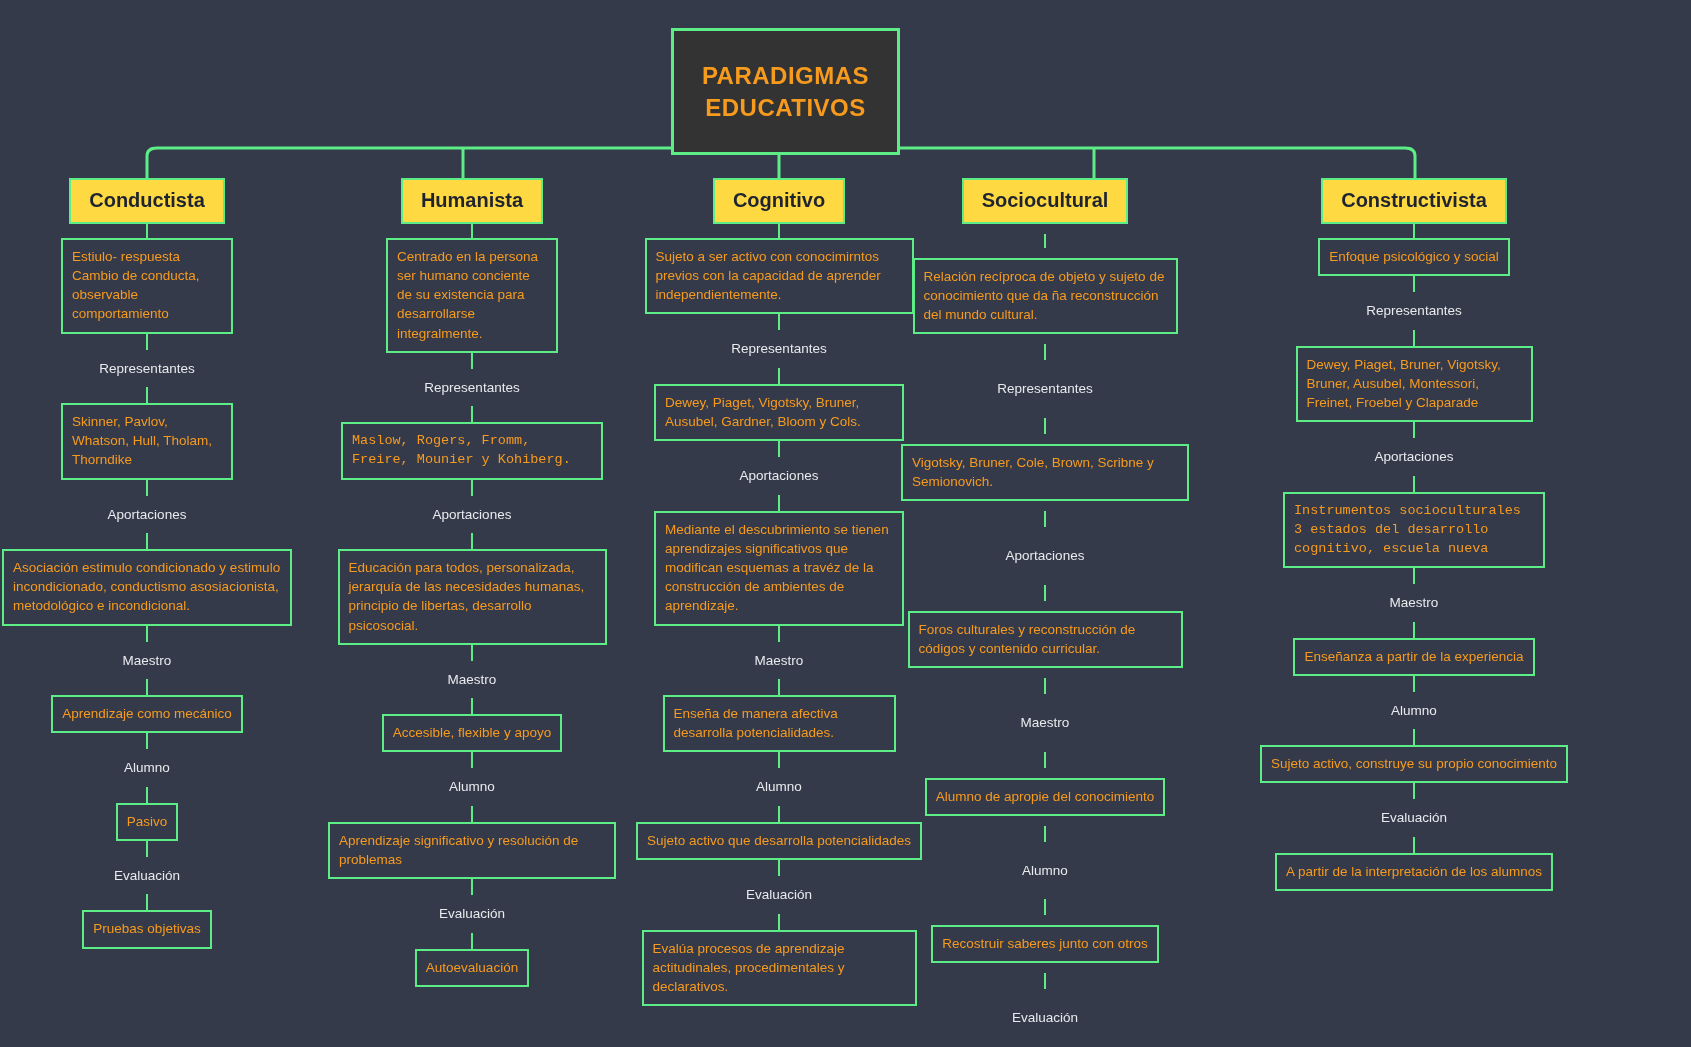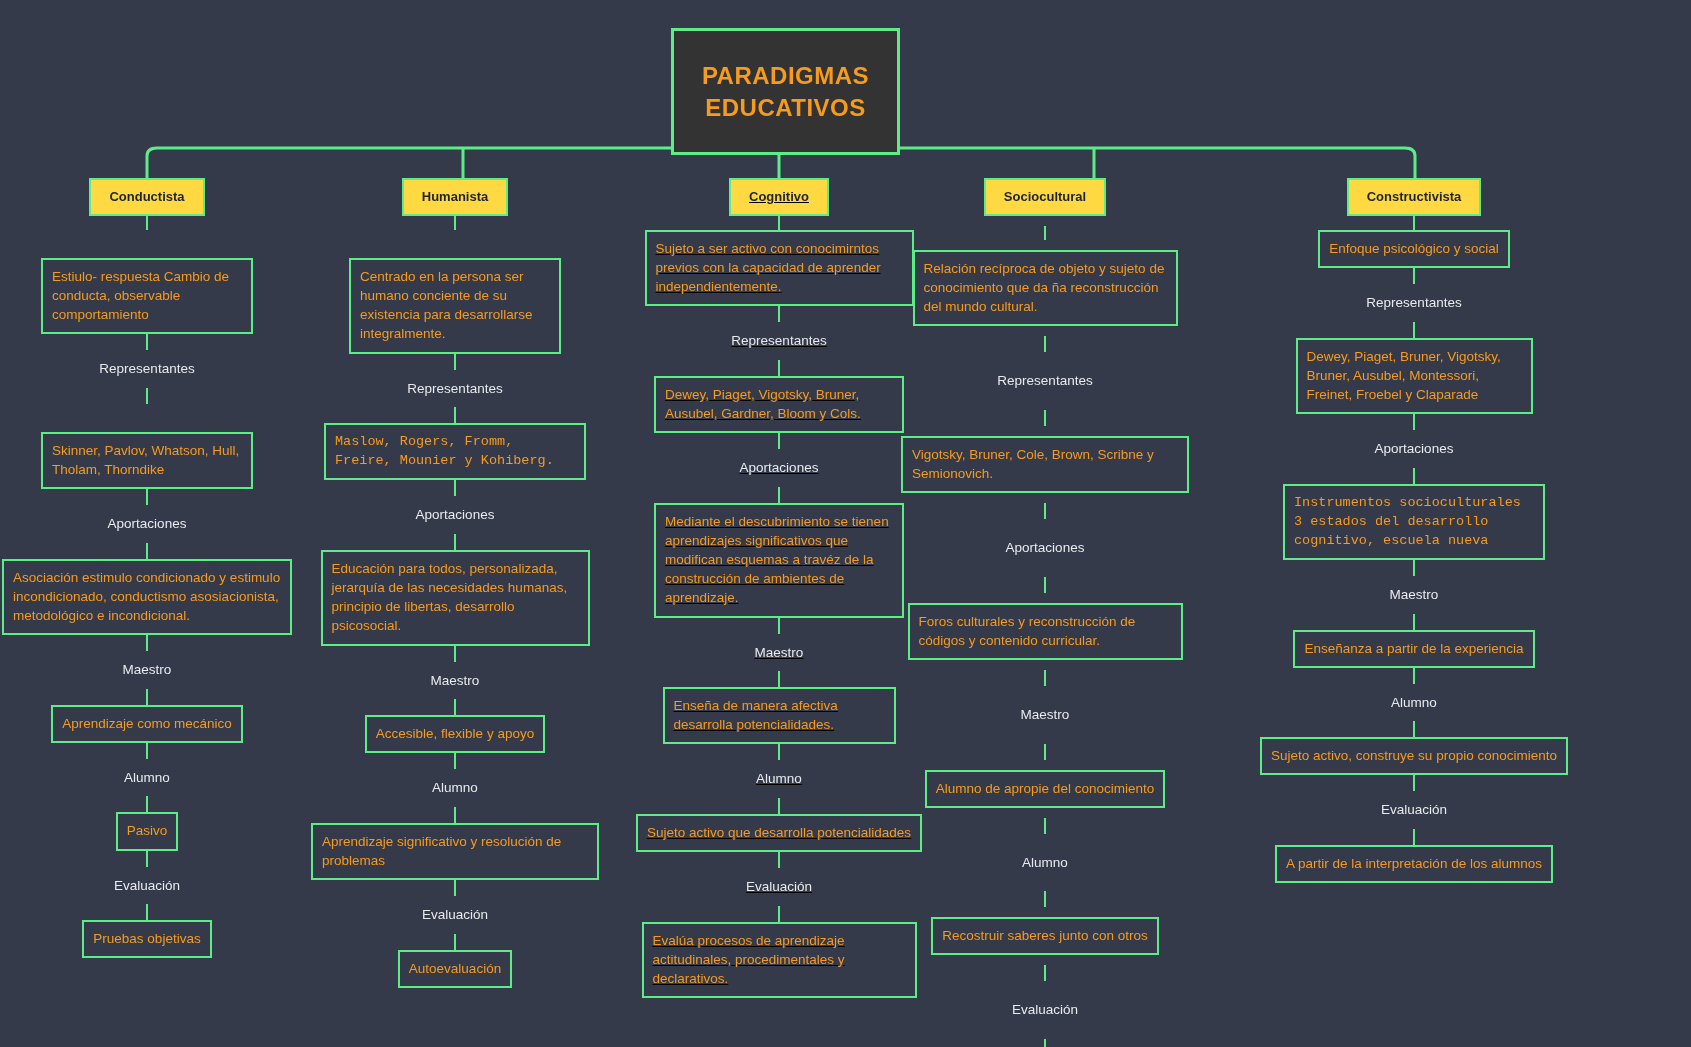"Conductista" .branch-title { font-size: 13px -> 20px }
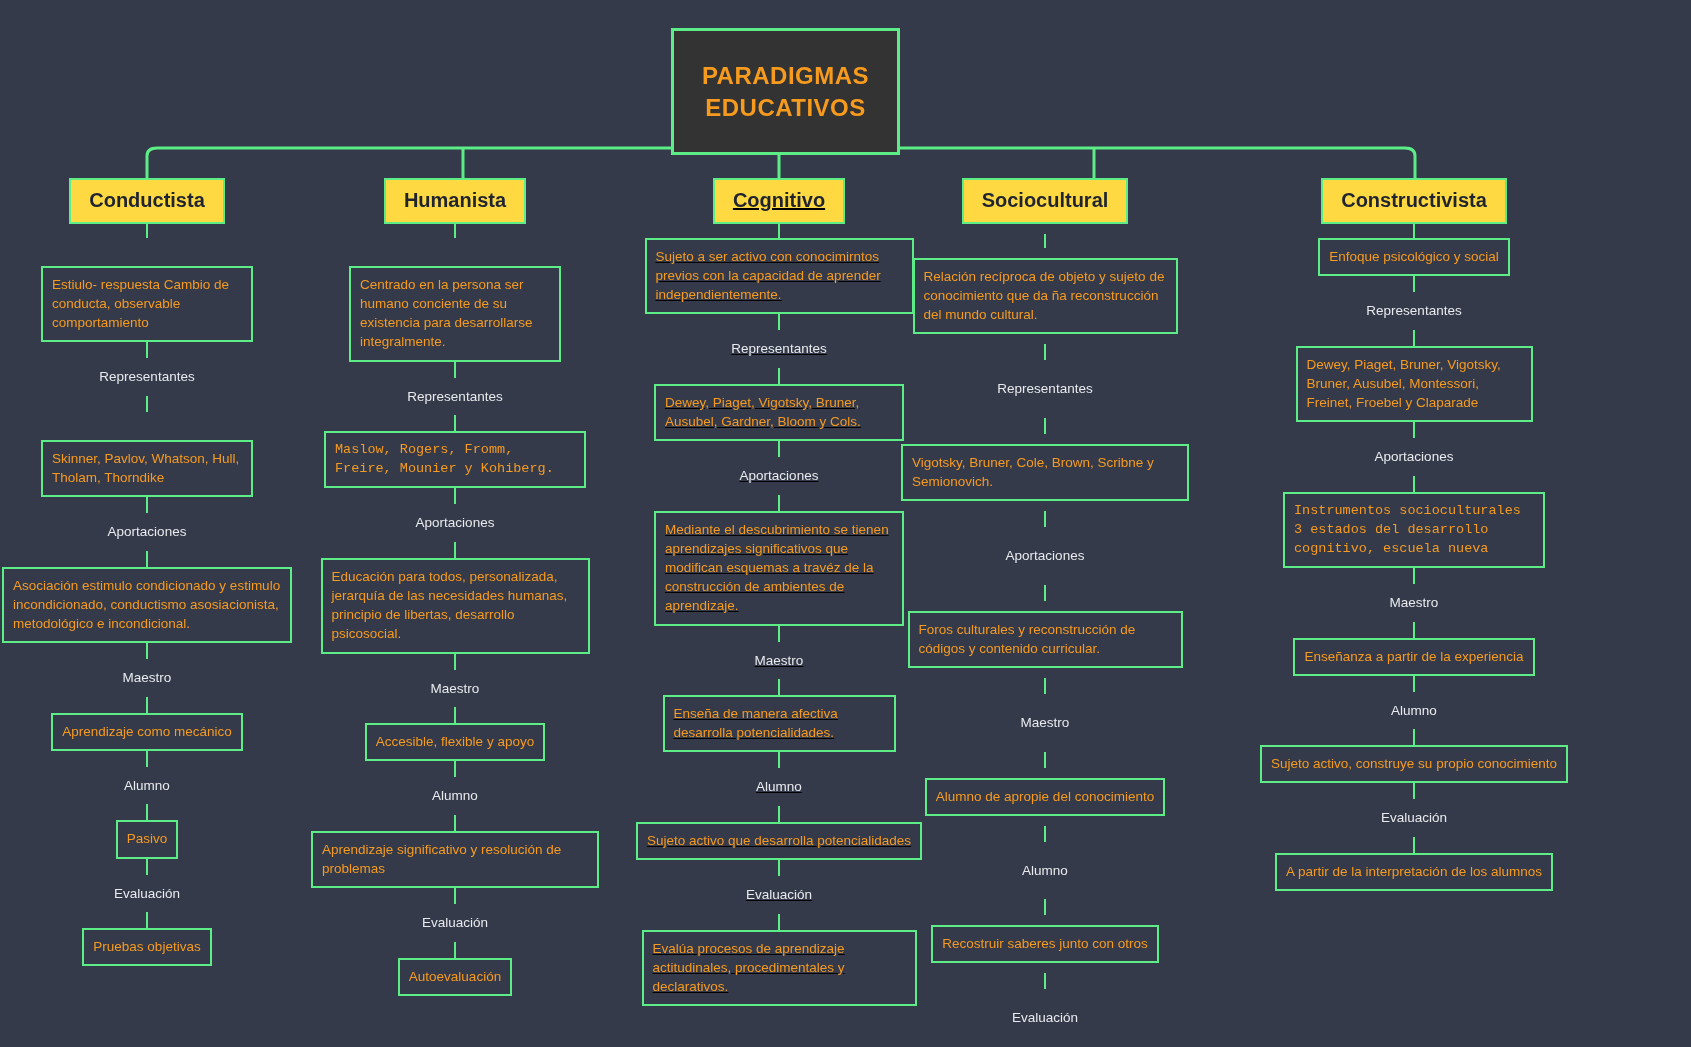"Humanista" .col-1 { left: 300px -> 317px }
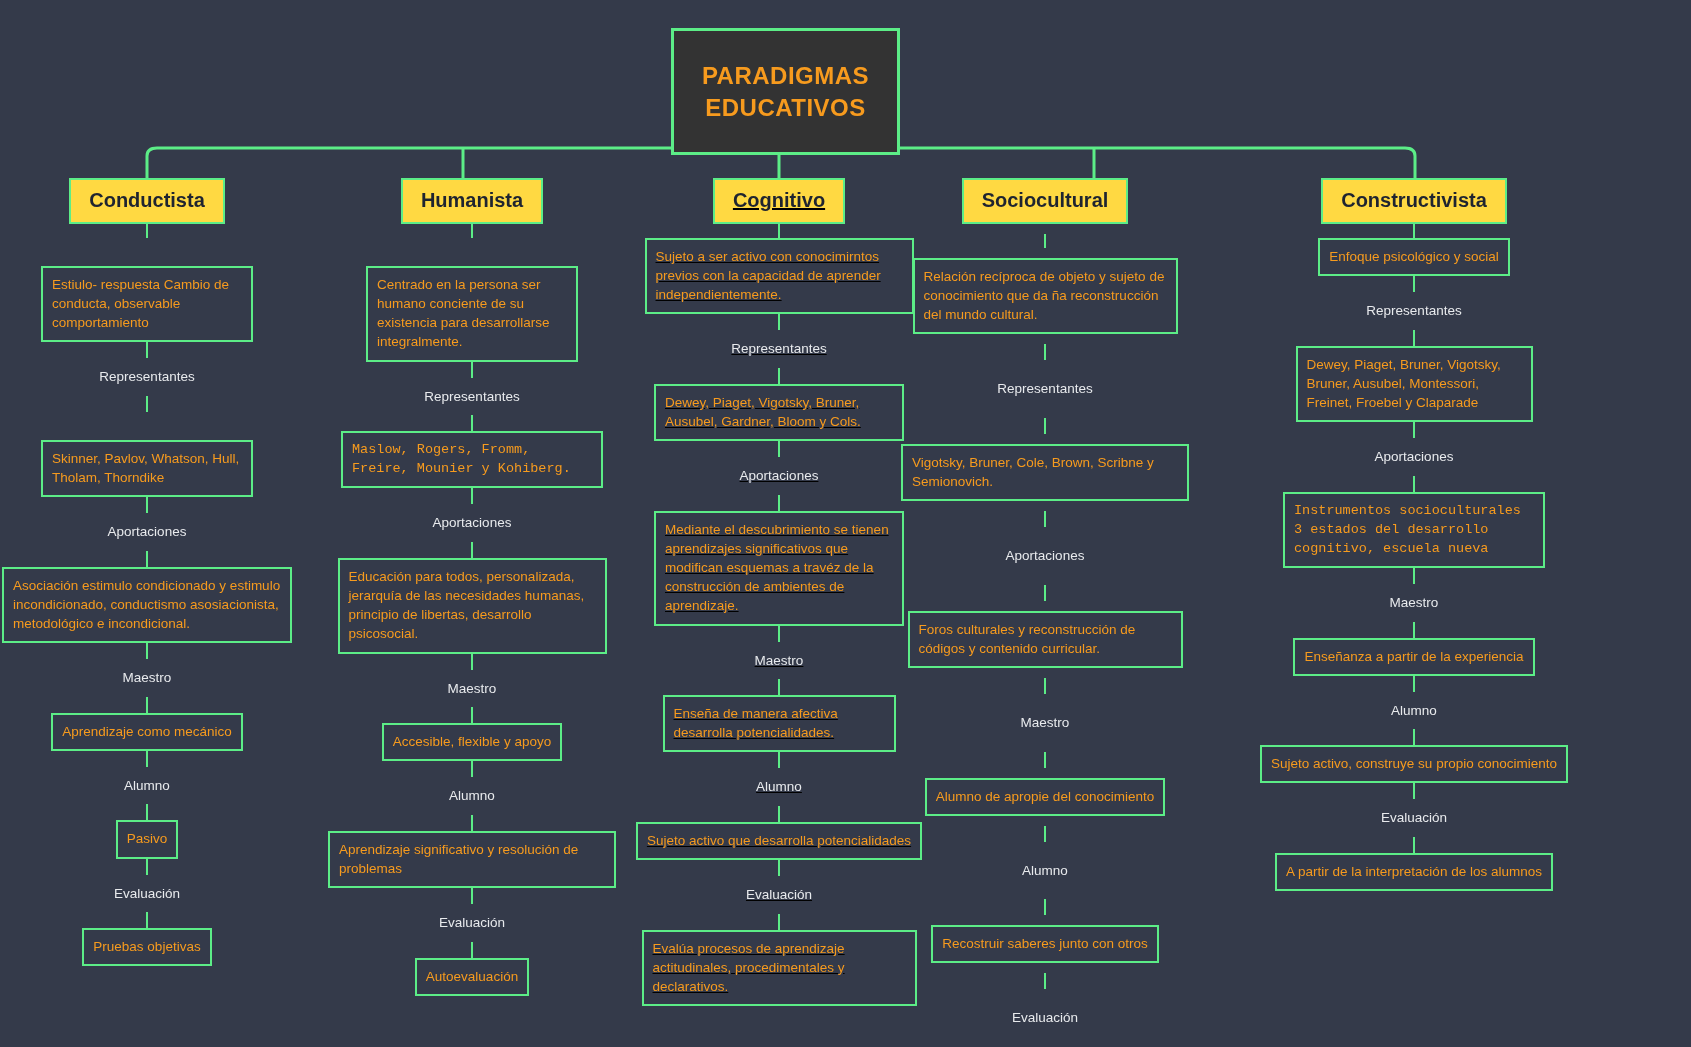"Cognitivo" .col-2 { text-decoration: underline -> none }
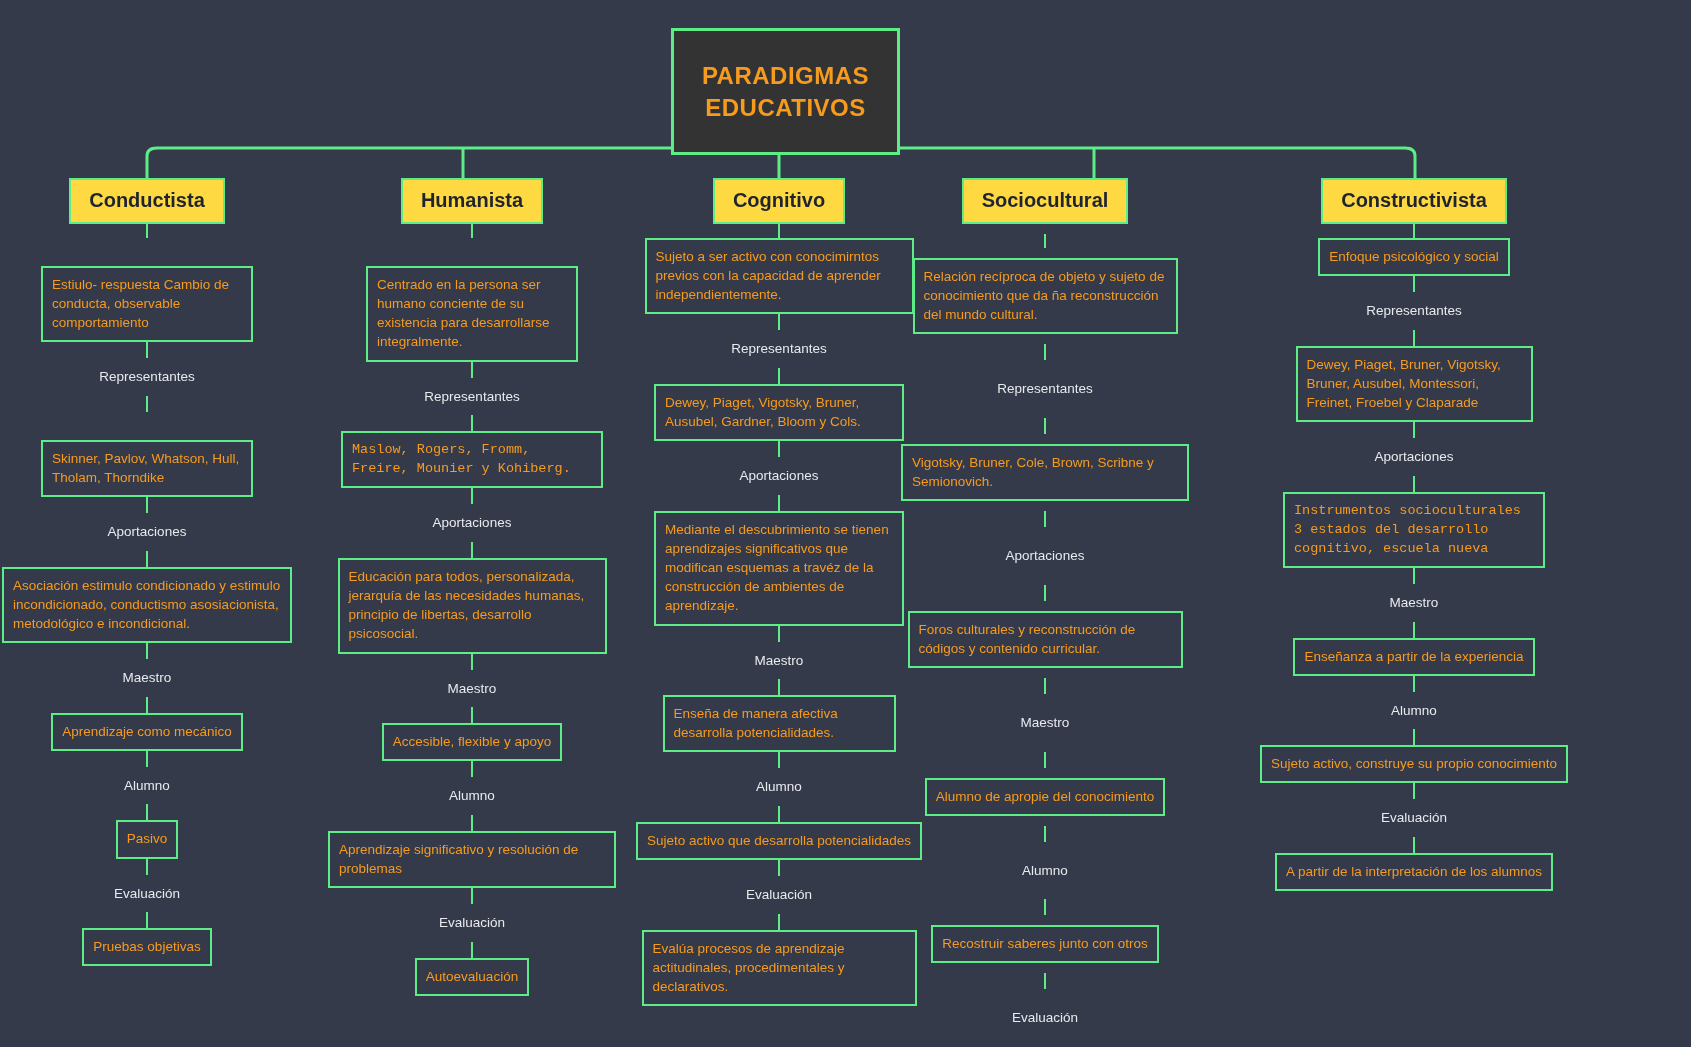"Estiulo- respuesta Cambio de conducta," .w176 { margin-top: 28px -> none; width: 212px -> 172px }
